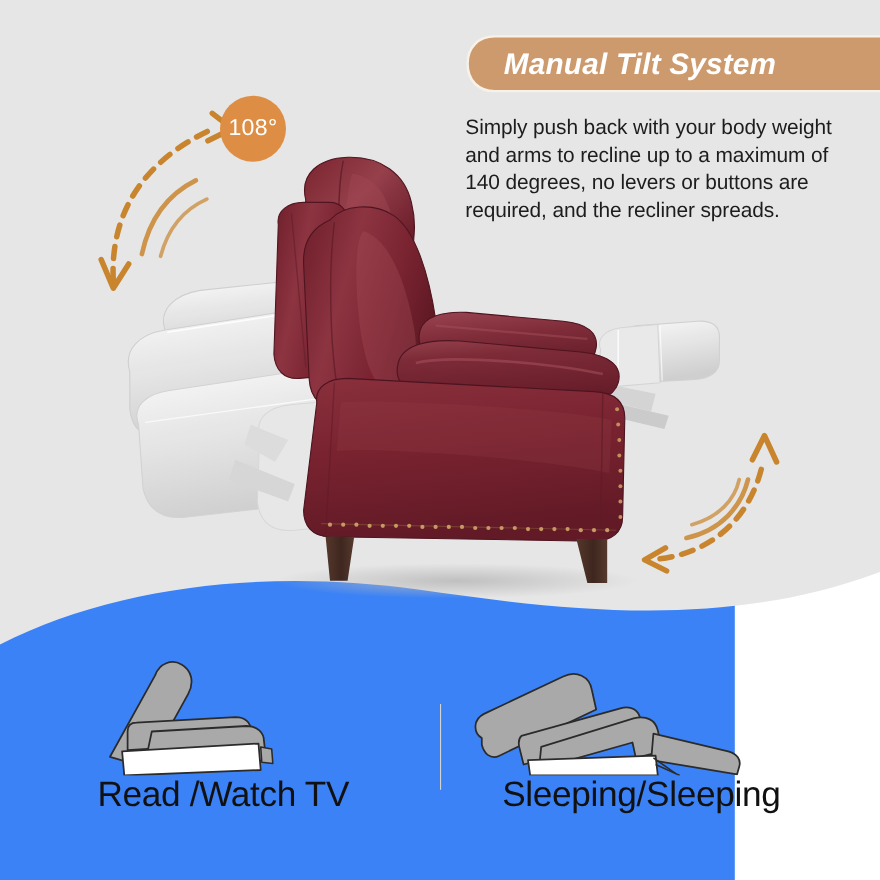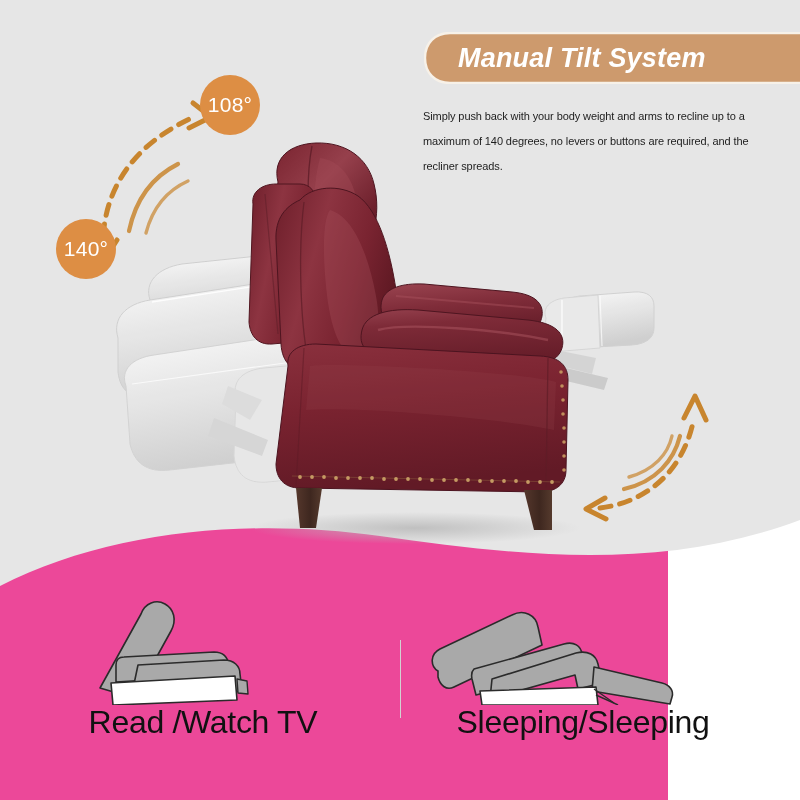"Manual Tilt System" #stage { background: #ec4899 -> #3b82f6 }
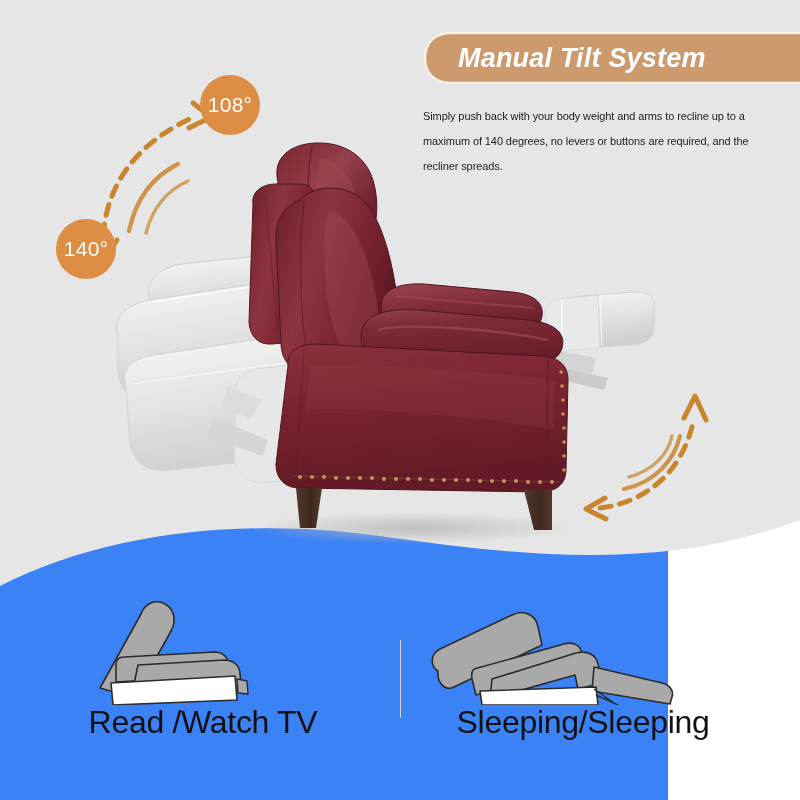"108°" #badge-108 { top: 75px -> 87px }
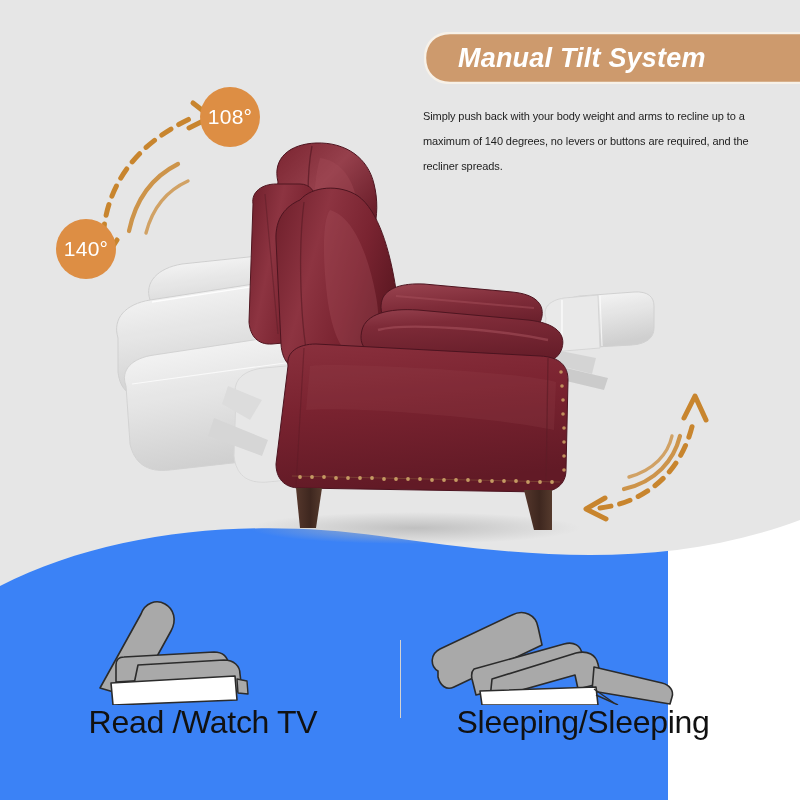"Simply push back with your" #body-copy { font-size: 11px -> 19px }
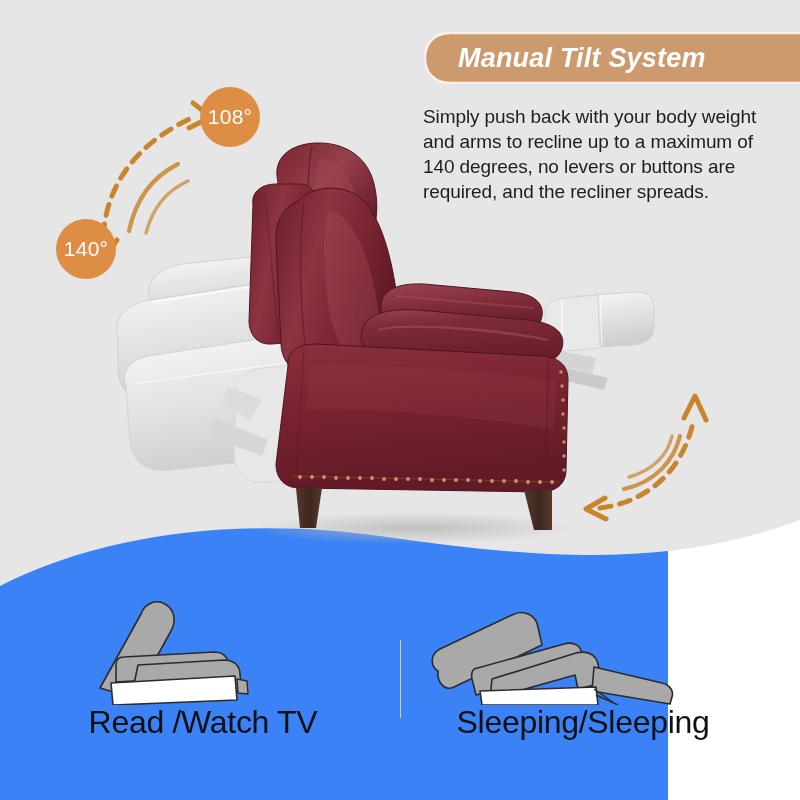"140°" div.angle-badge { html: <div>140°</div> -> none }
